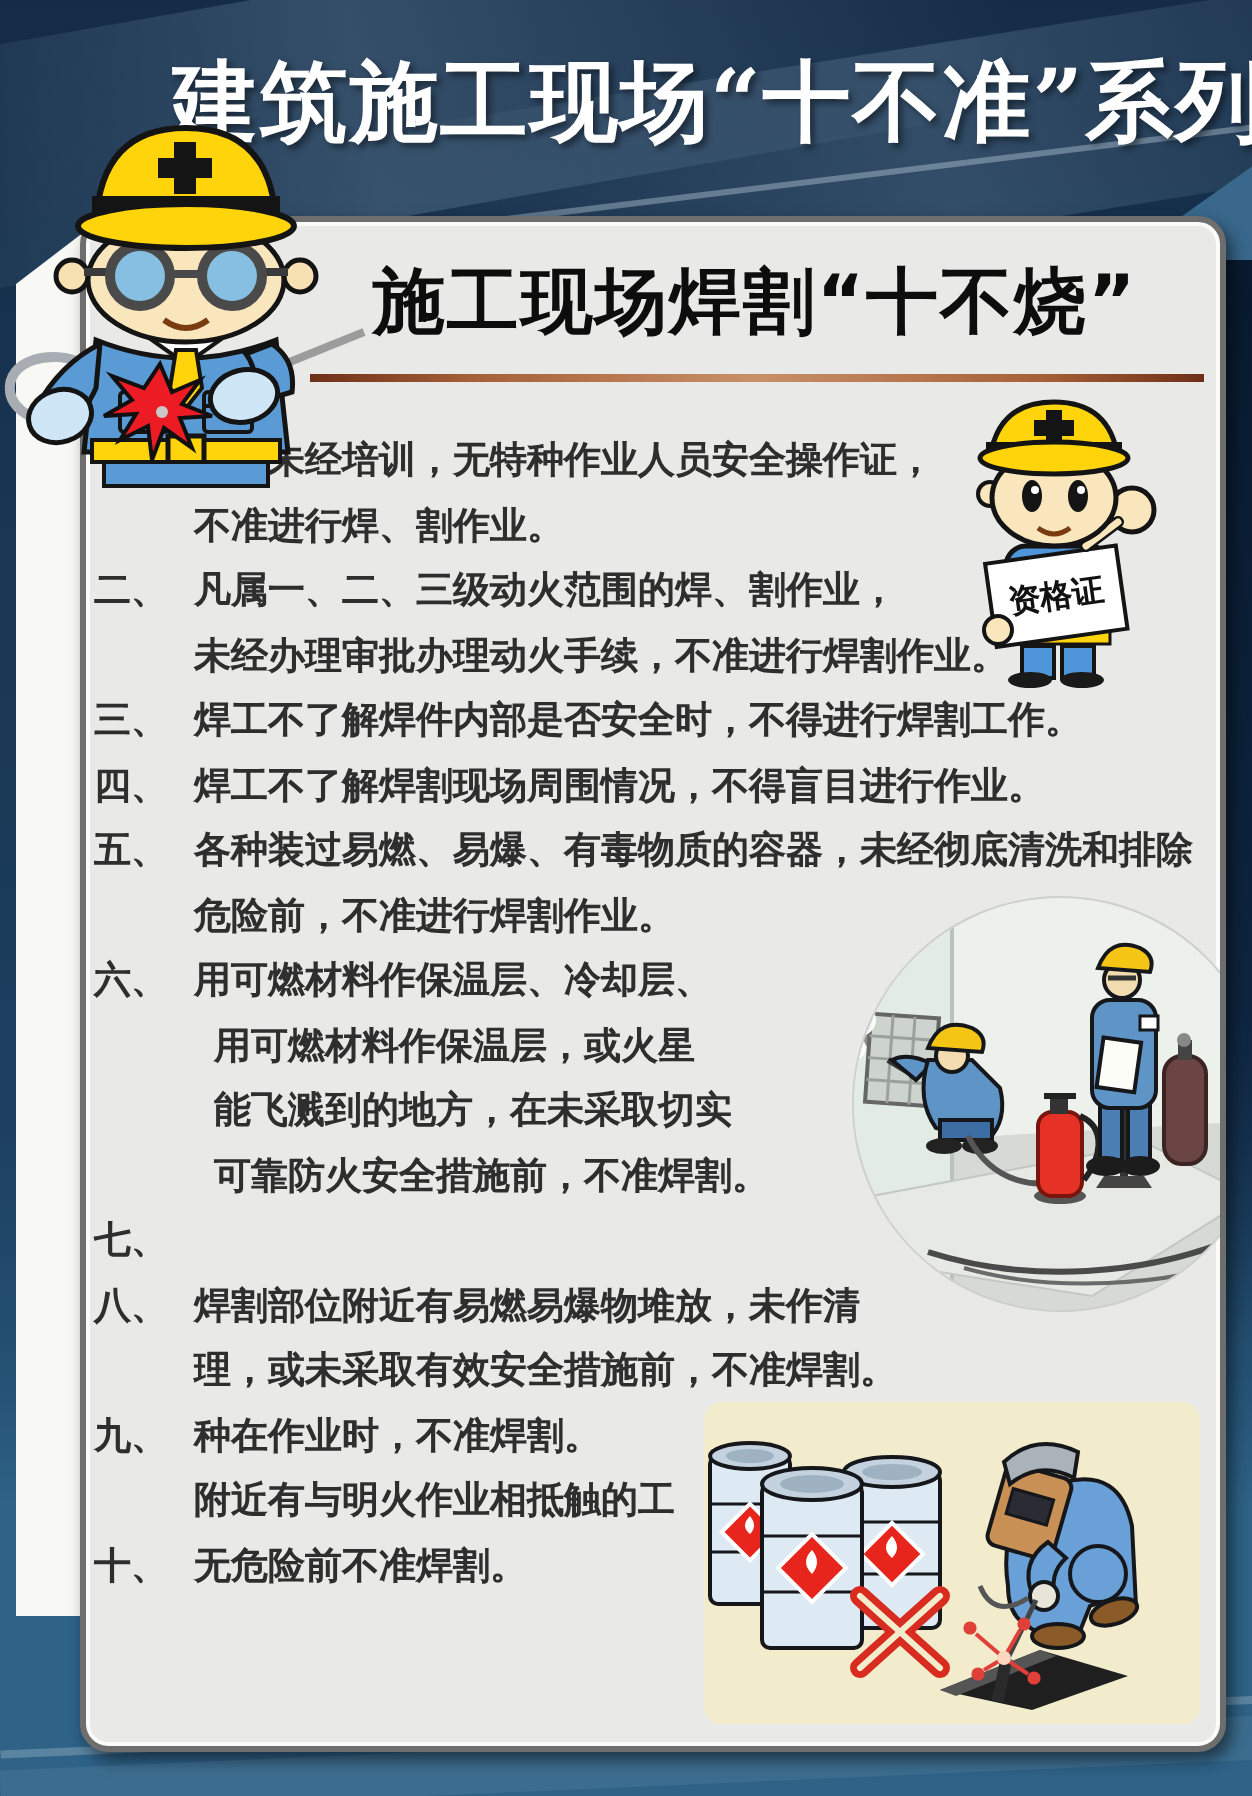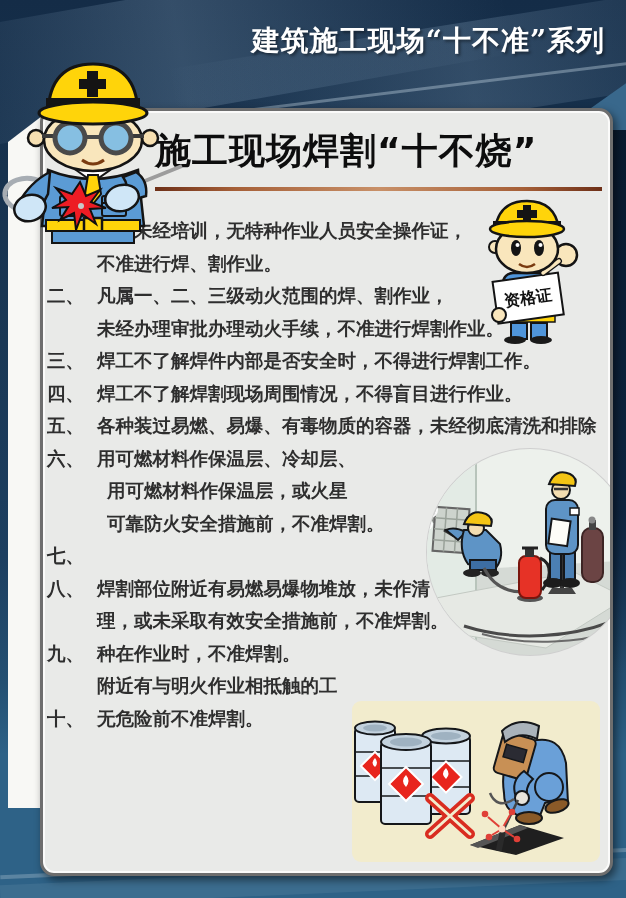"建筑施工现场“十不准”系列" .series-title { font-size: 28px -> 44px; text-align: right -> left }
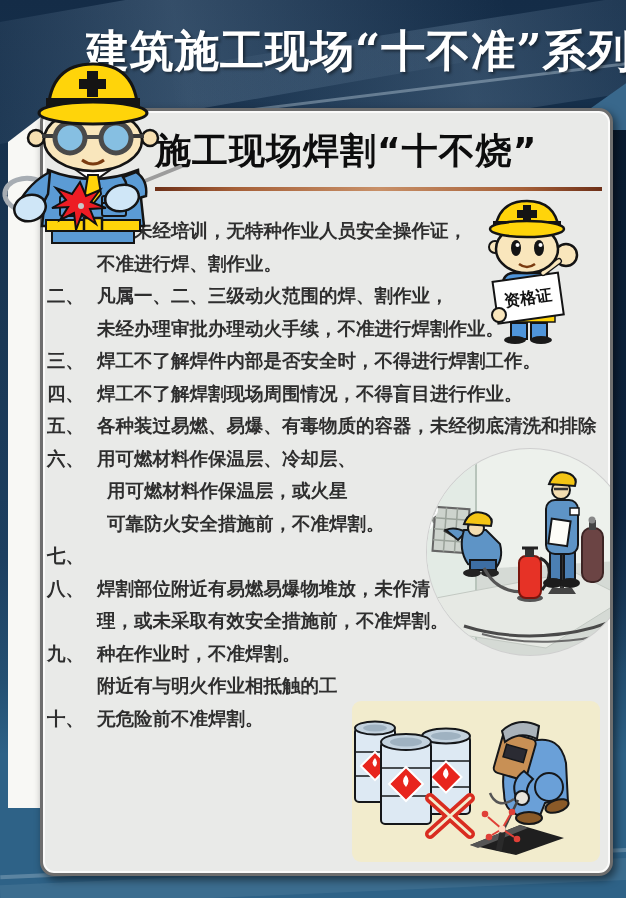"施工现场焊割“十不烧”" .panel-title { text-align: left -> center }
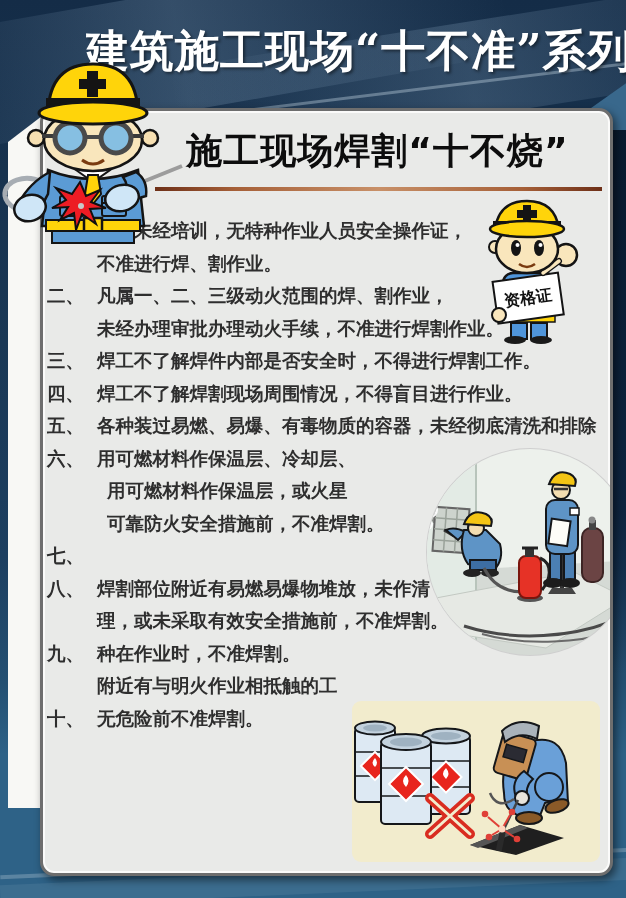"危险前，不准进行焊割作业。" div.rl { html: none -> <div>危险前，不准进行焊割作业。</div> }
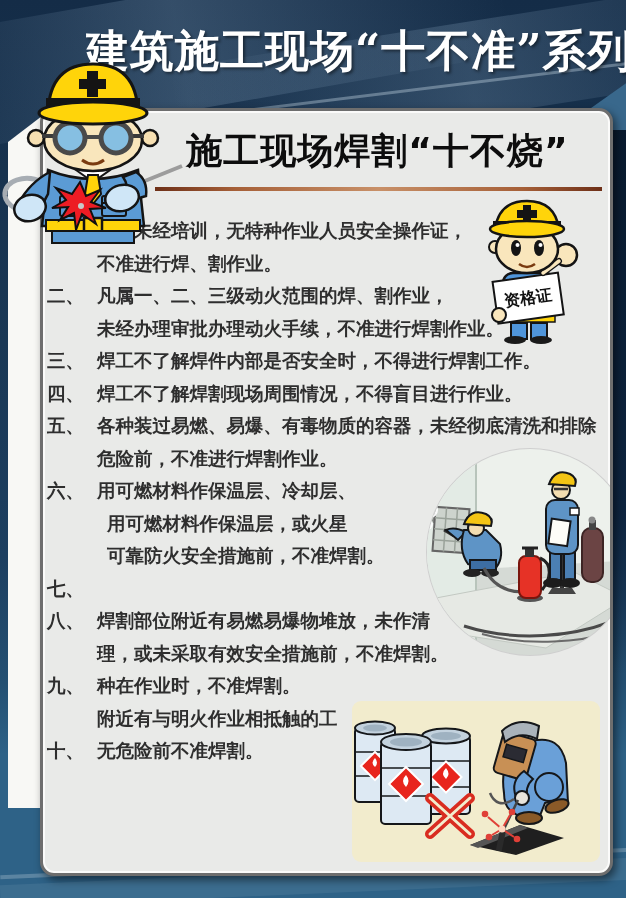"能飞溅到的地方，在未采取切实" div.rl { html: none -> <div>能飞溅到的地方，在未采取切实</div> }
